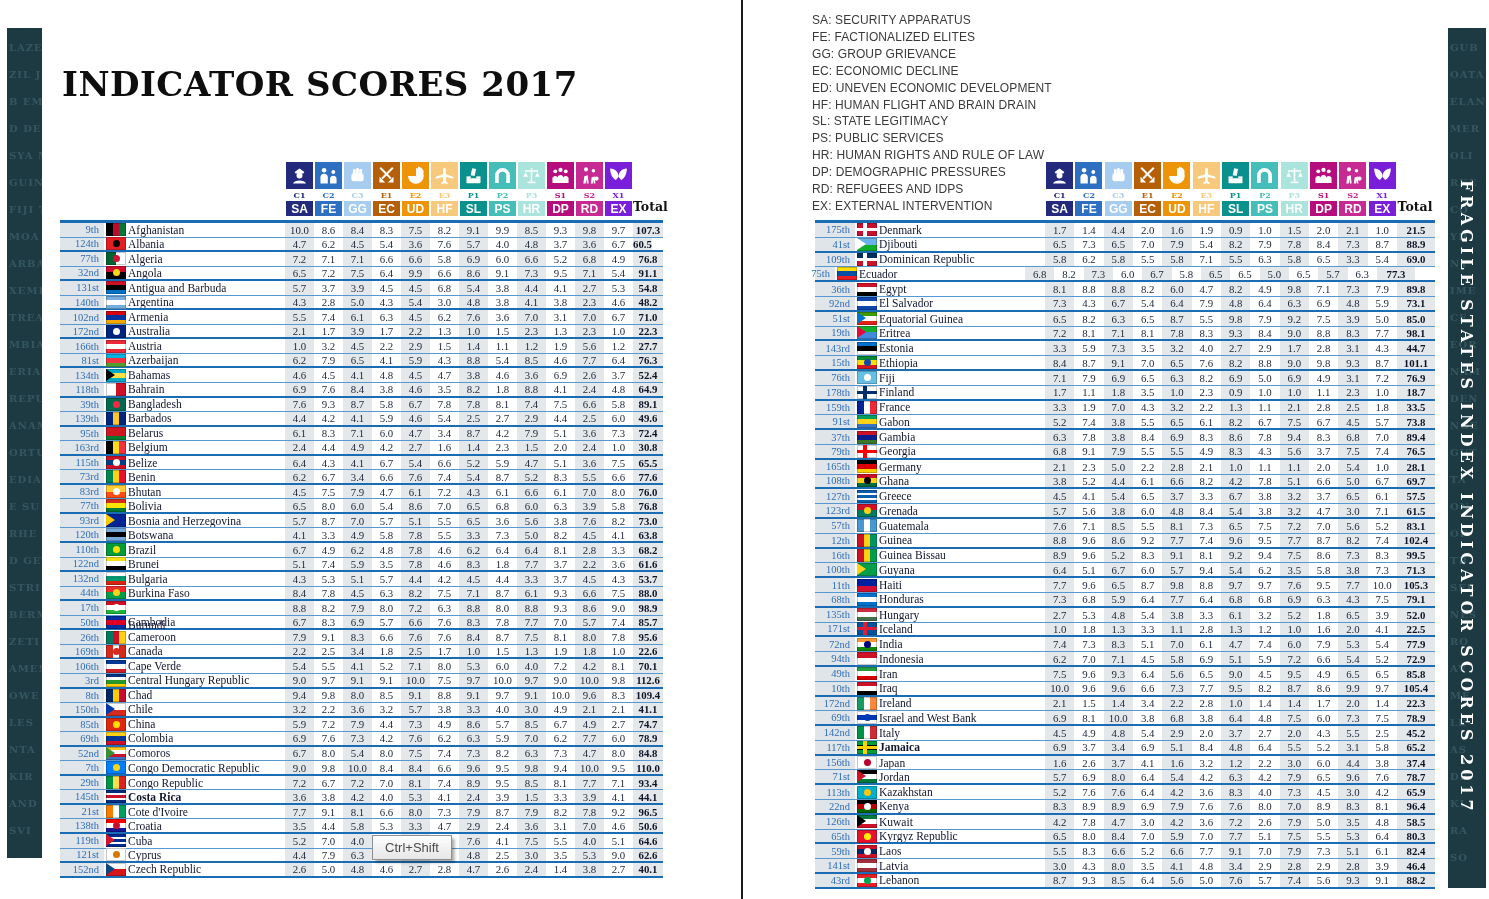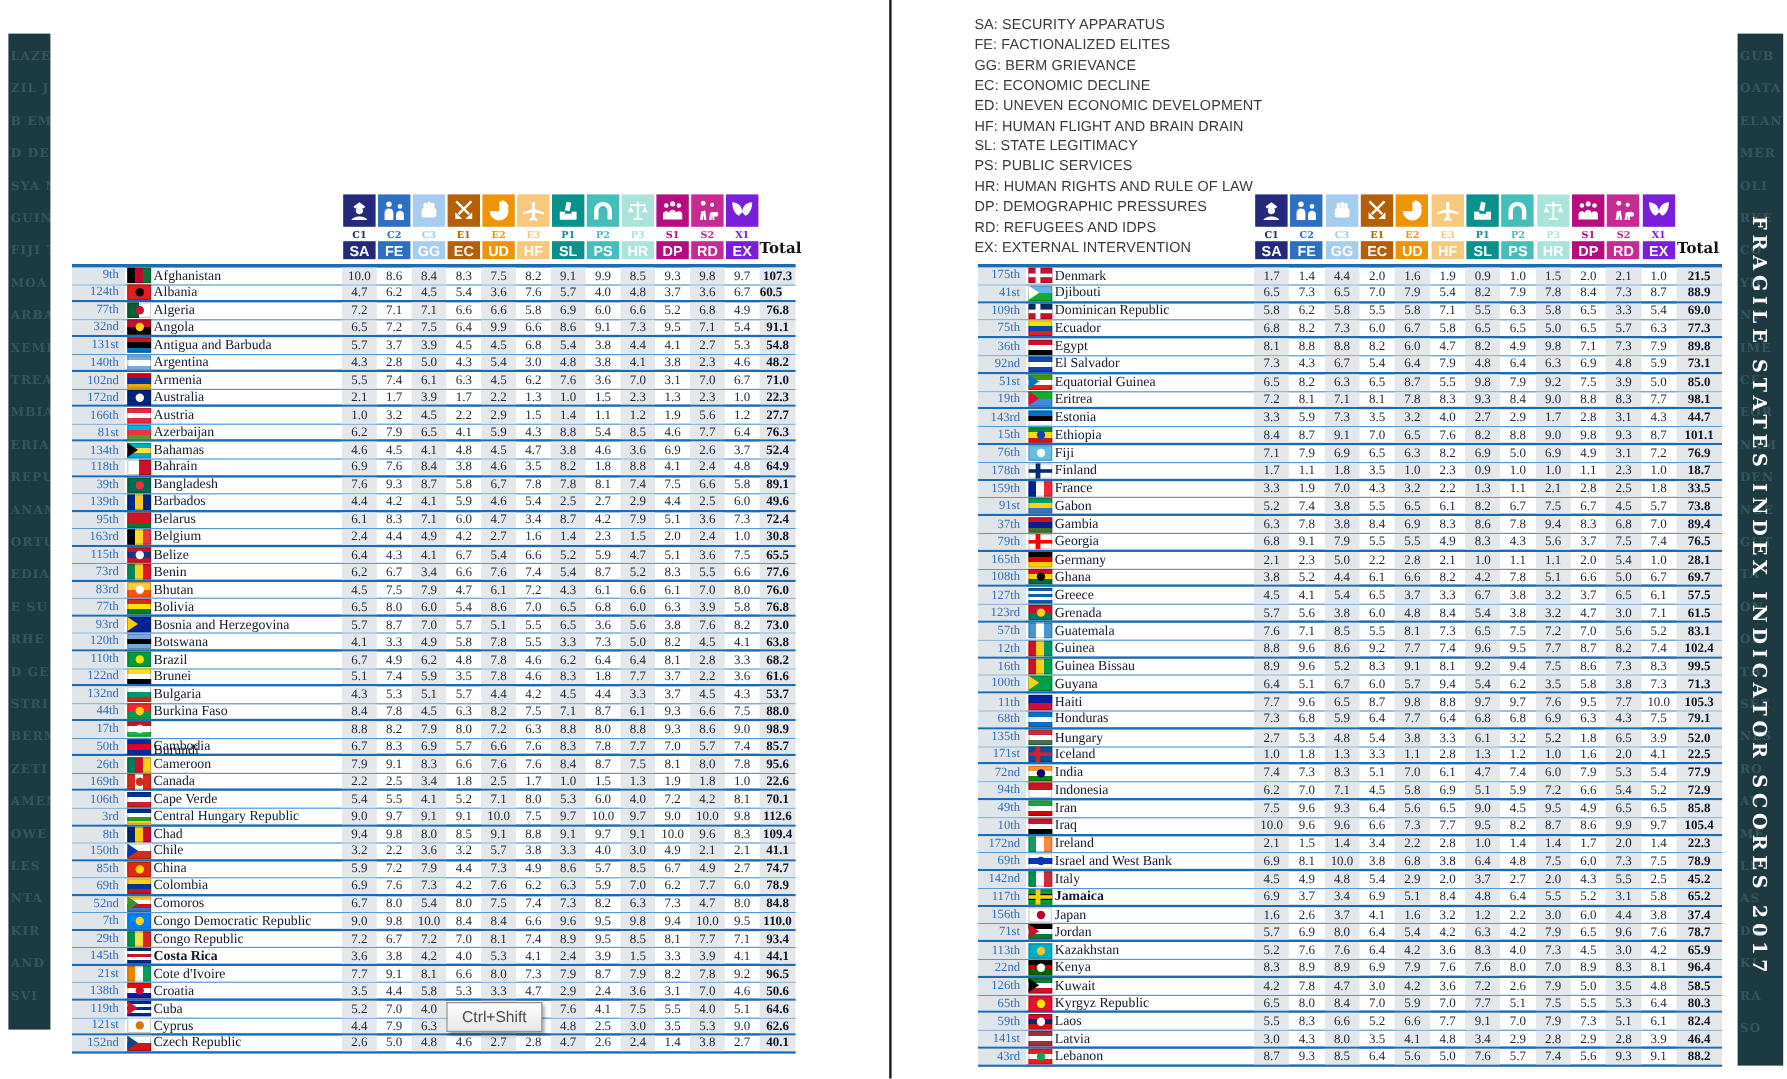"GG: BERM GRIEVANCE" div { text: BERM -> GROUP }
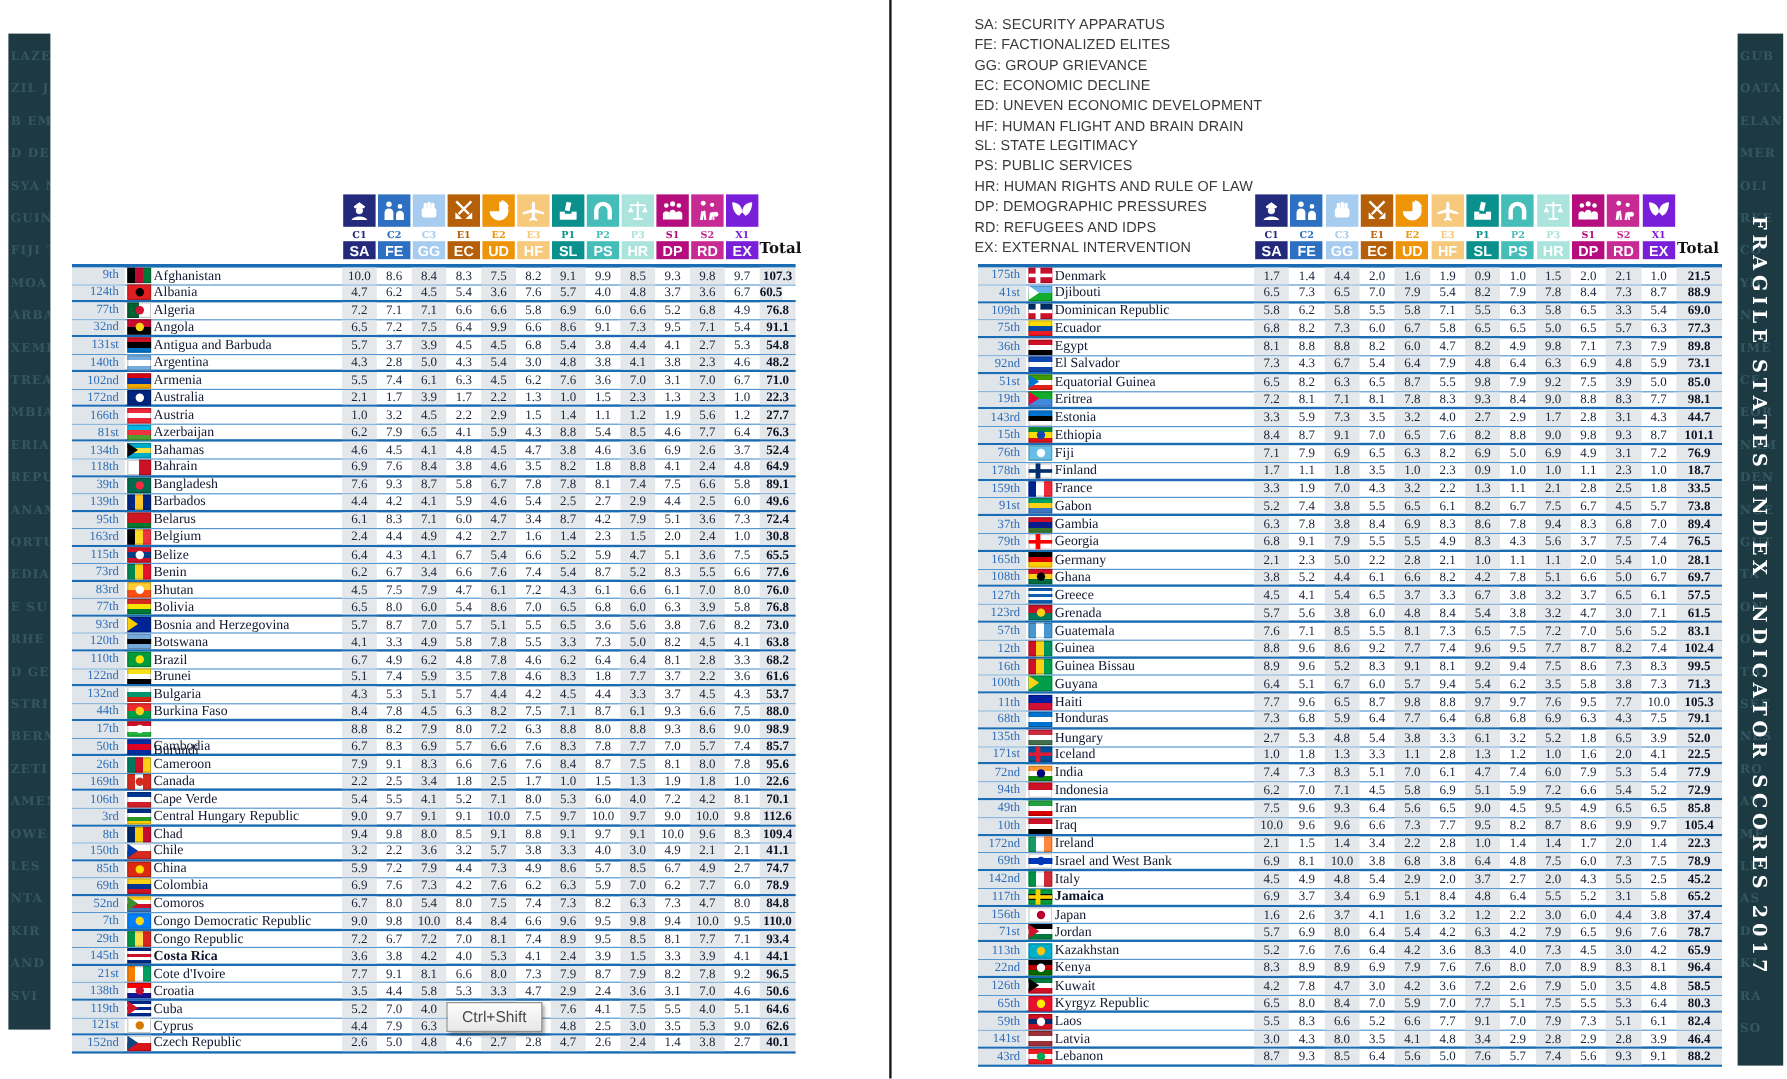"INDICATOR SCORES 2017" h1.title { html: none -> <h1>INDICATOR SCORES 2017</h1> }
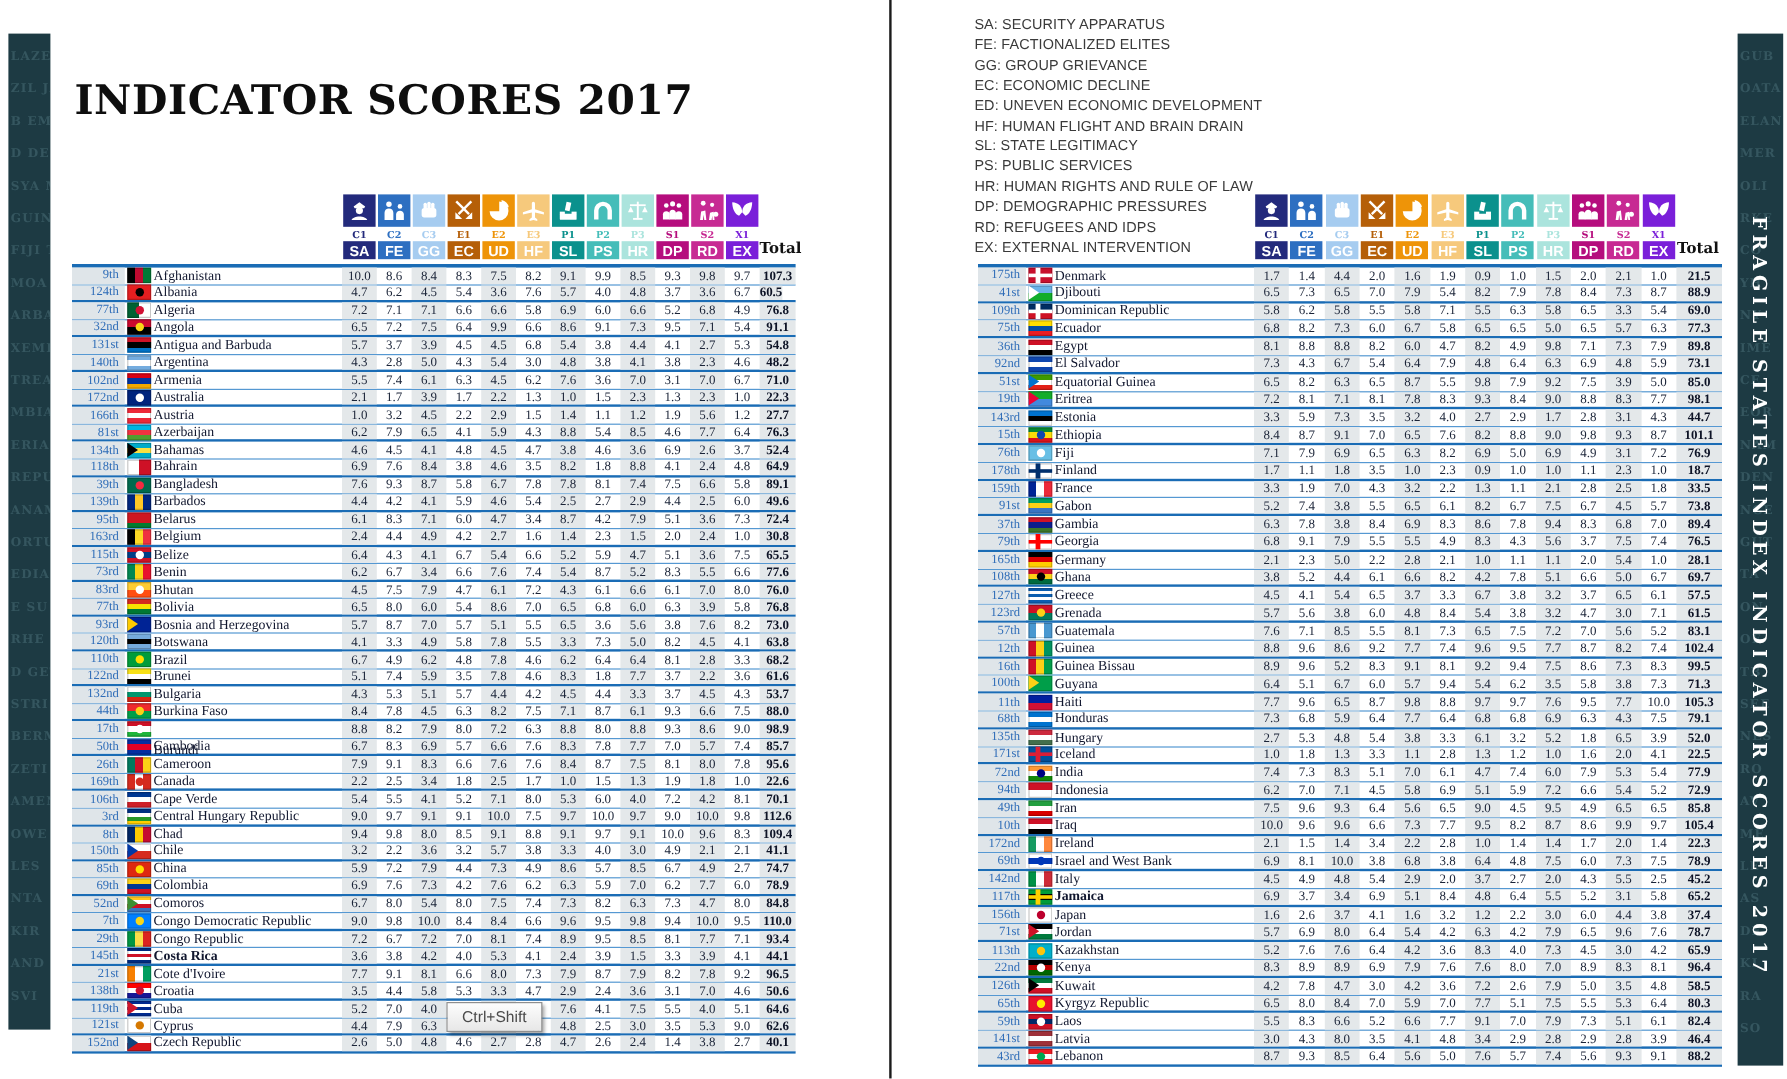"75th" span.cell { width: 40px -> 20px }
